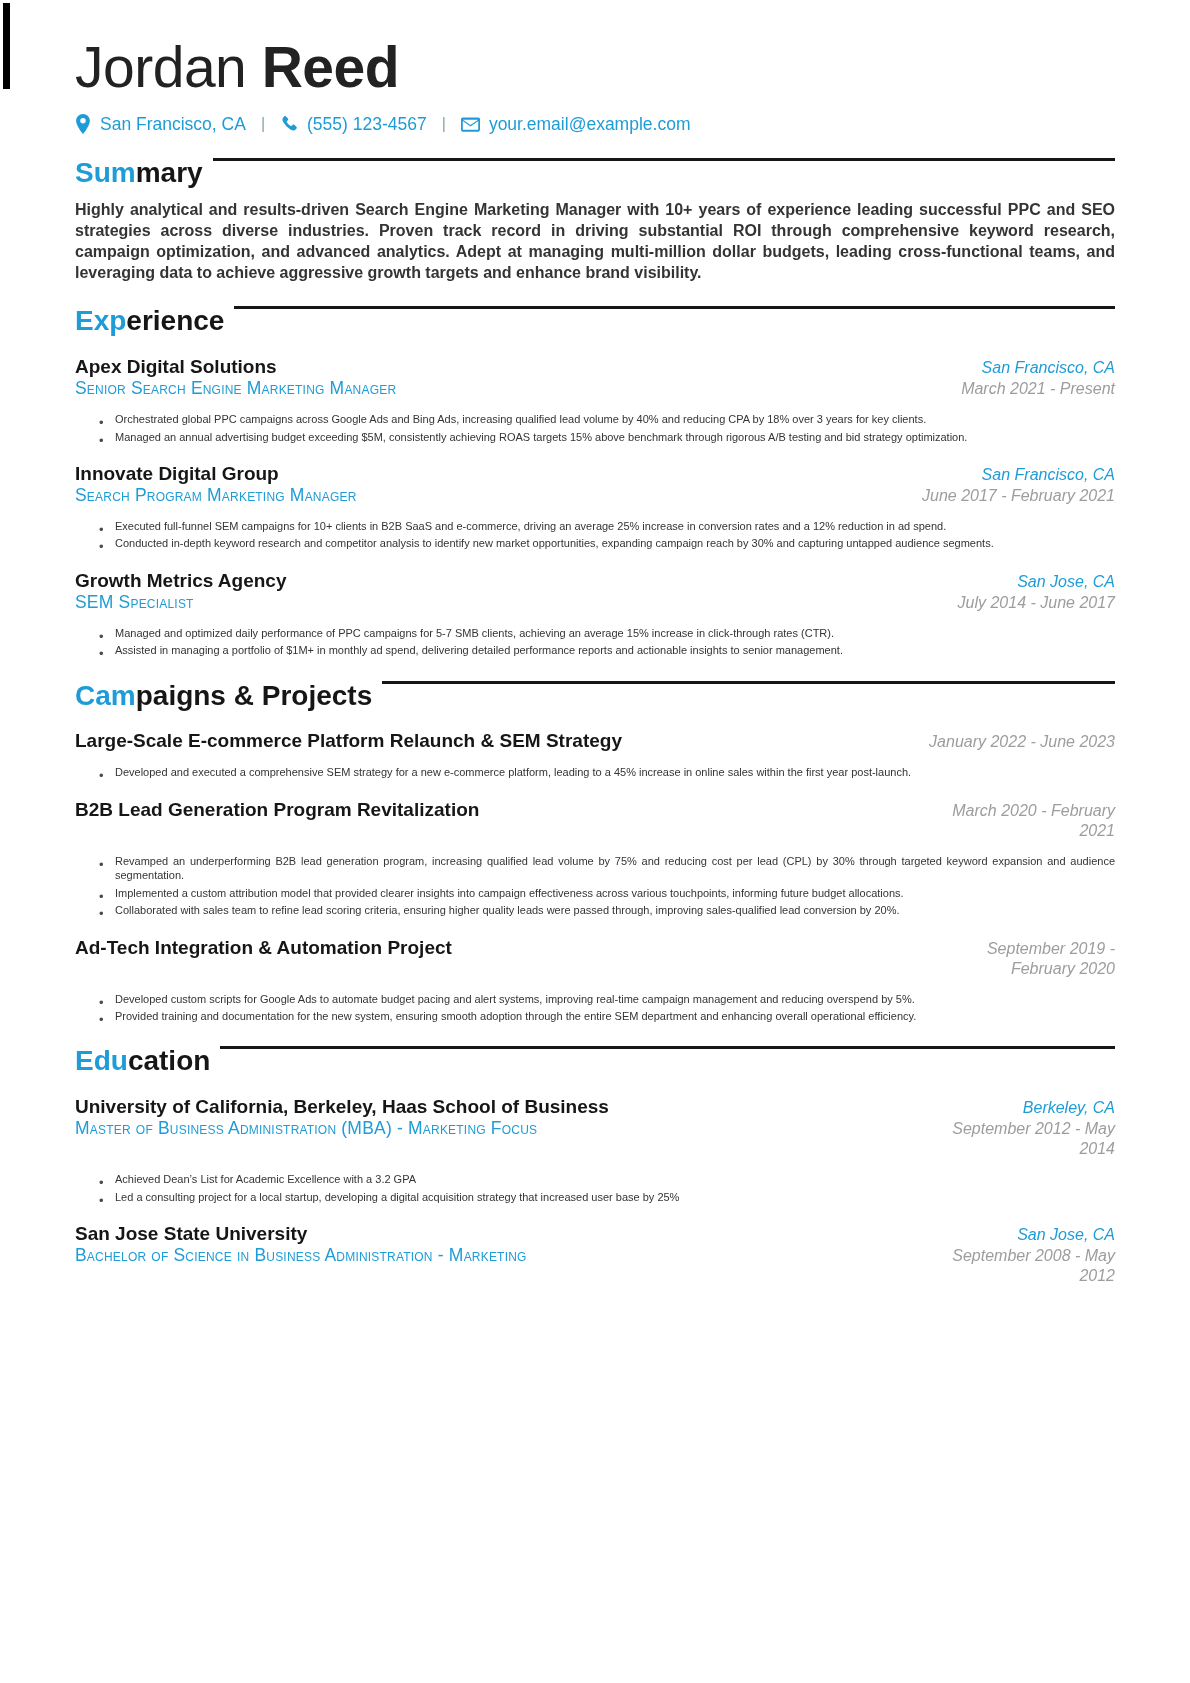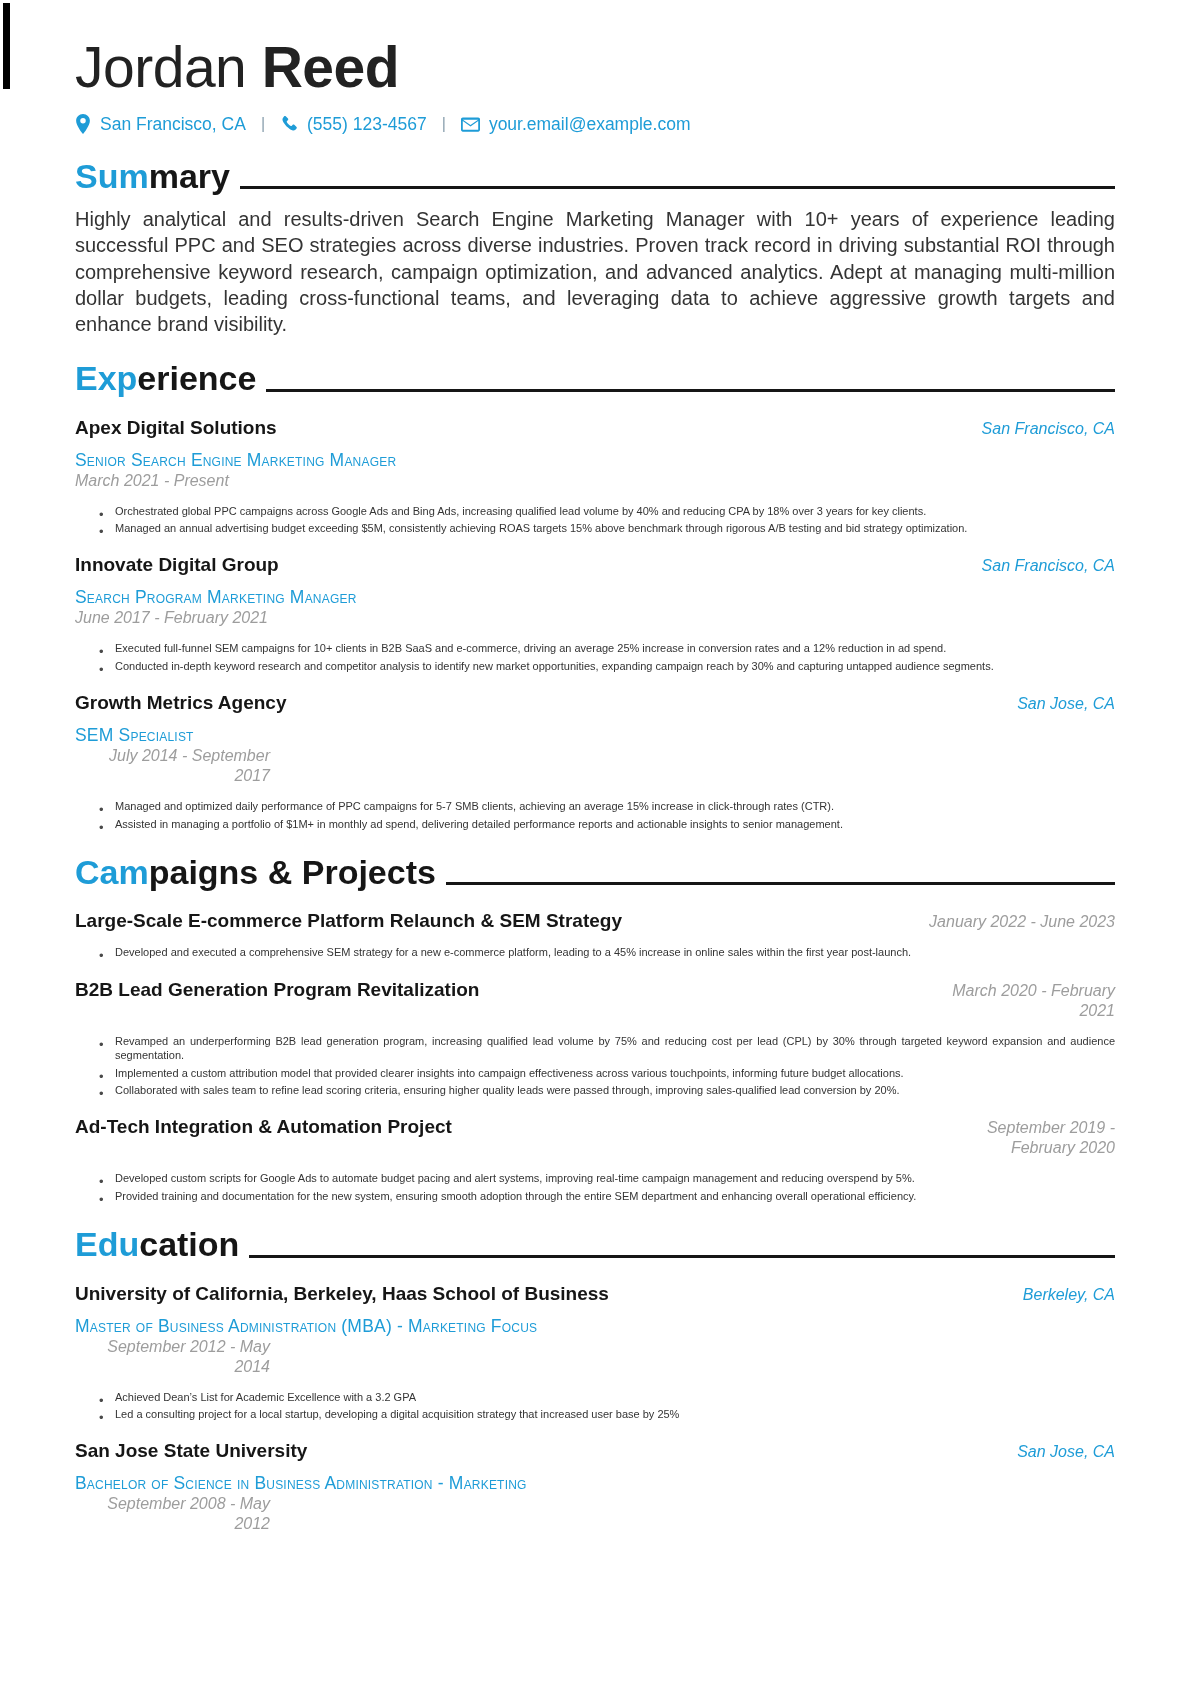"Sum" .section-heading { align-items: flex-end -> flex-start; font-size: 34px -> 28px }
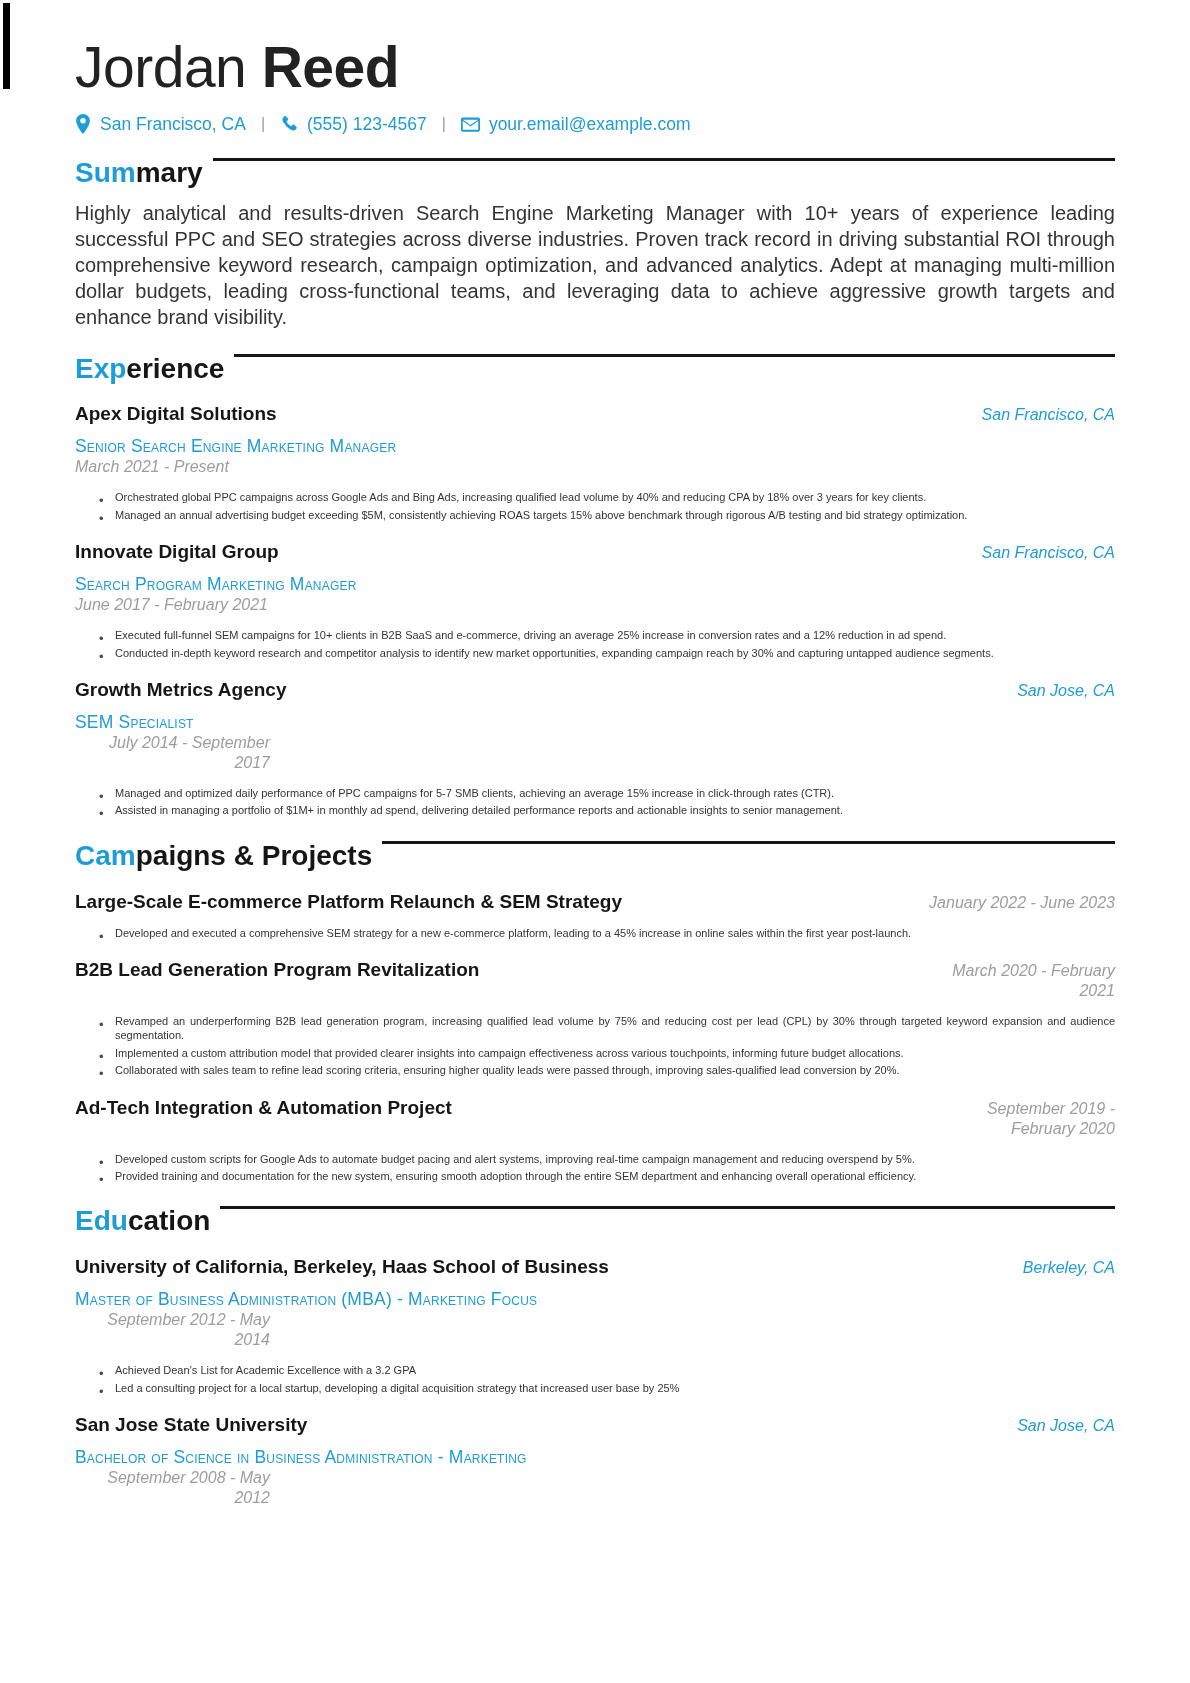"Highly analytical and results-driven" .summary-text { font-size: 20px -> 16px; font-weight: none -> bold }
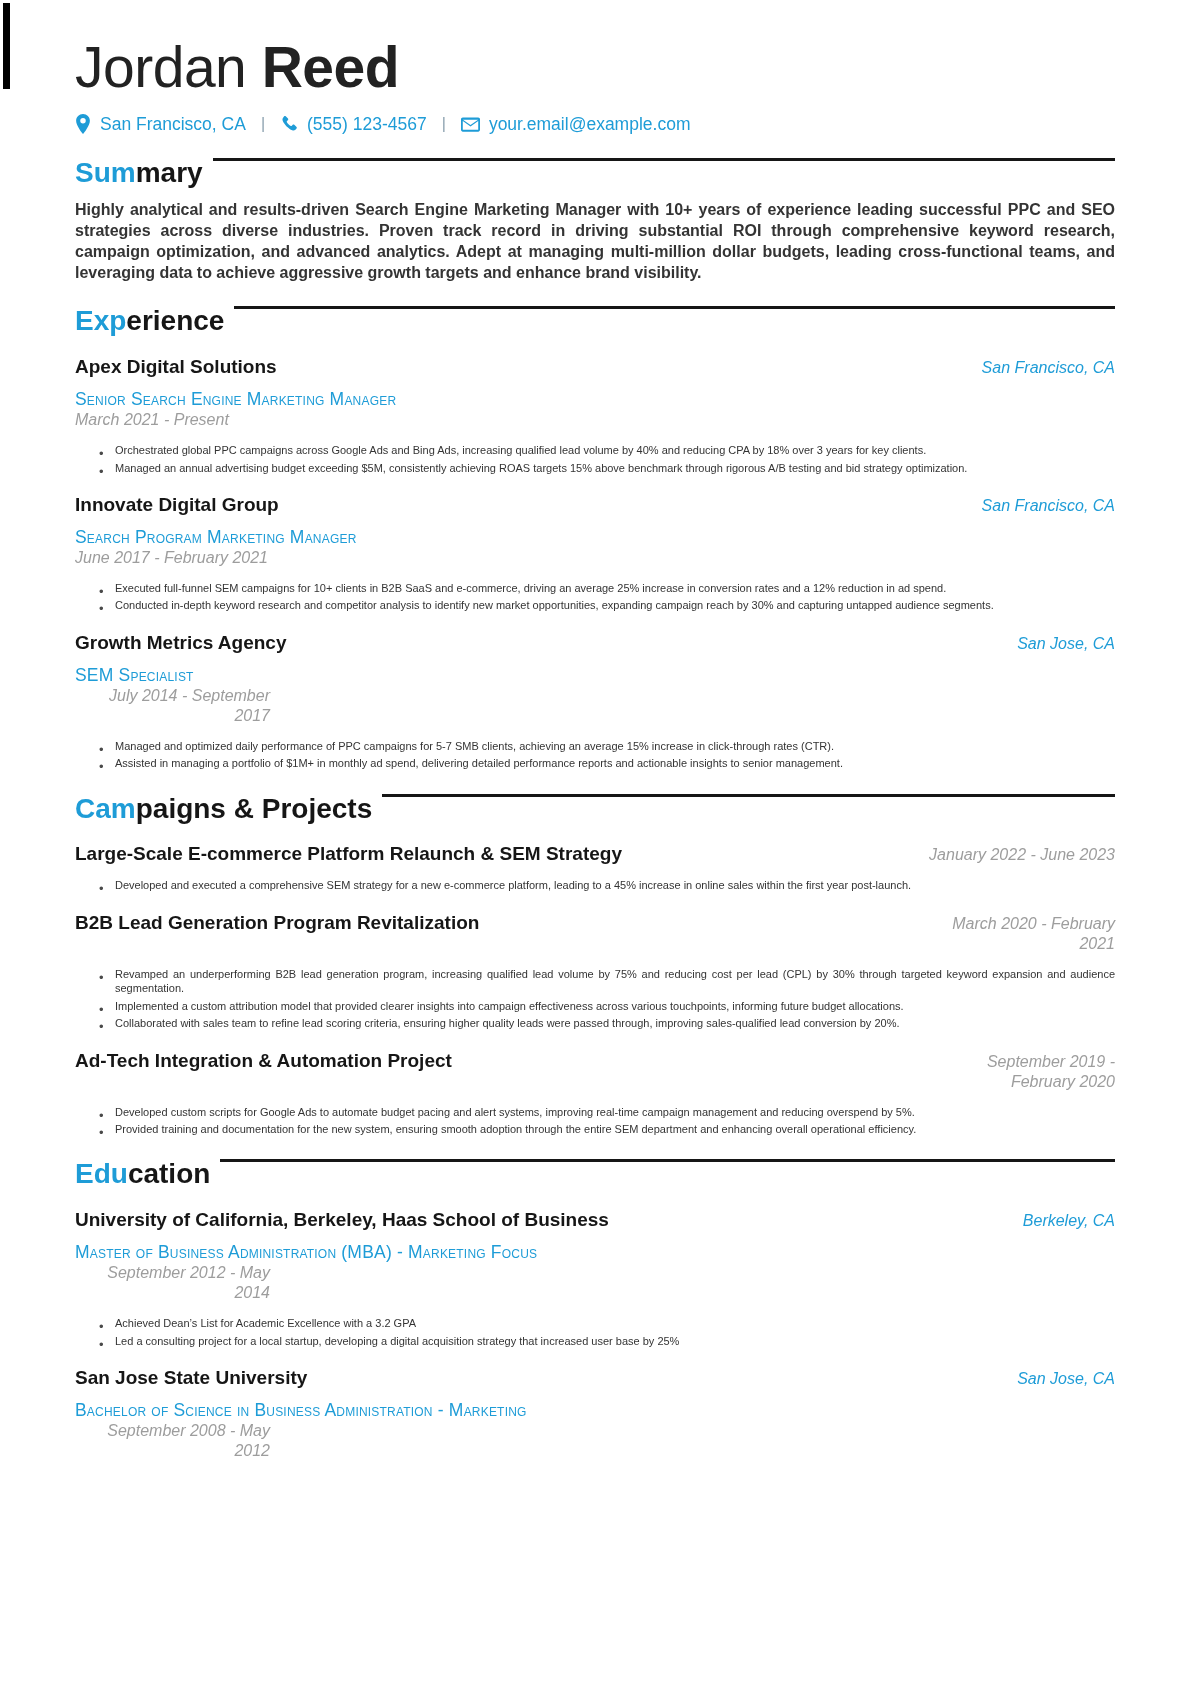"Senior Search Engine Marketing Manager" .row2 { flex-direction: column -> none; margin-top: 11px -> 0 }
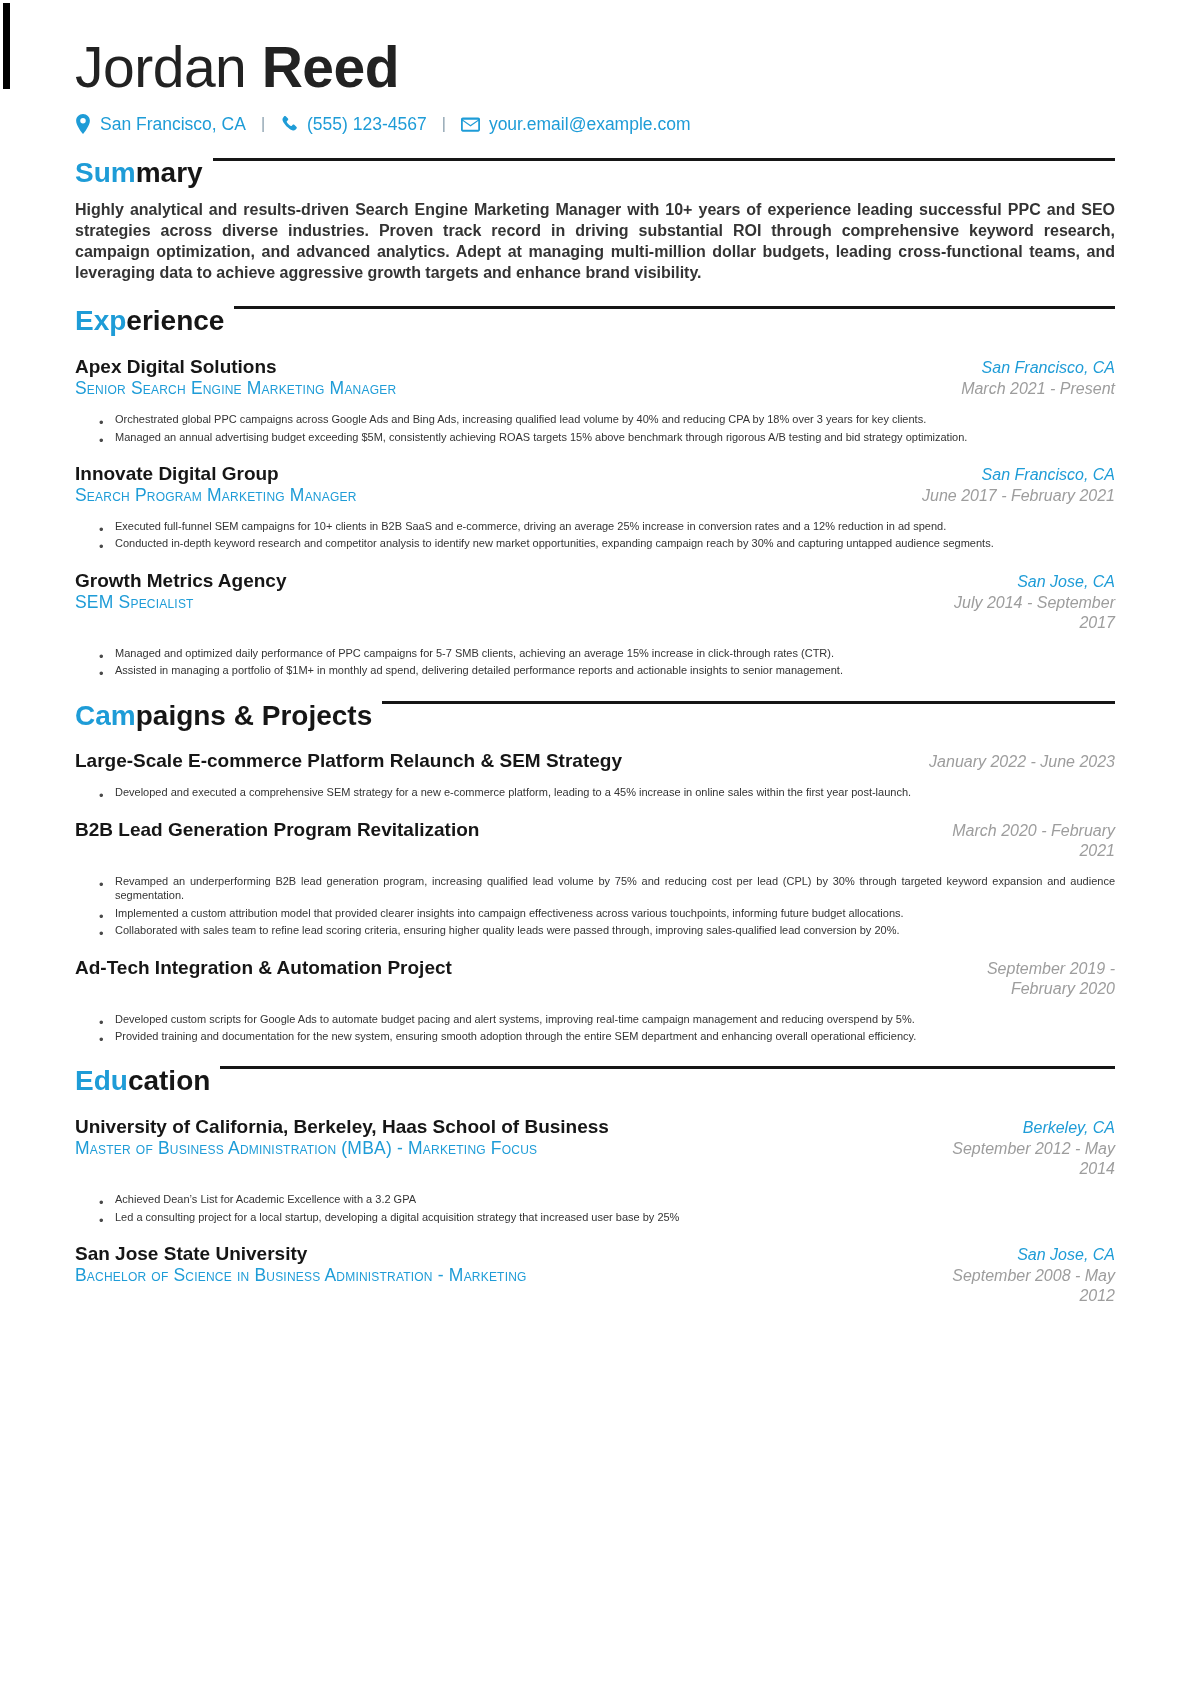"July 2014 - September 2017" span.row2-right { text: September -> June }
